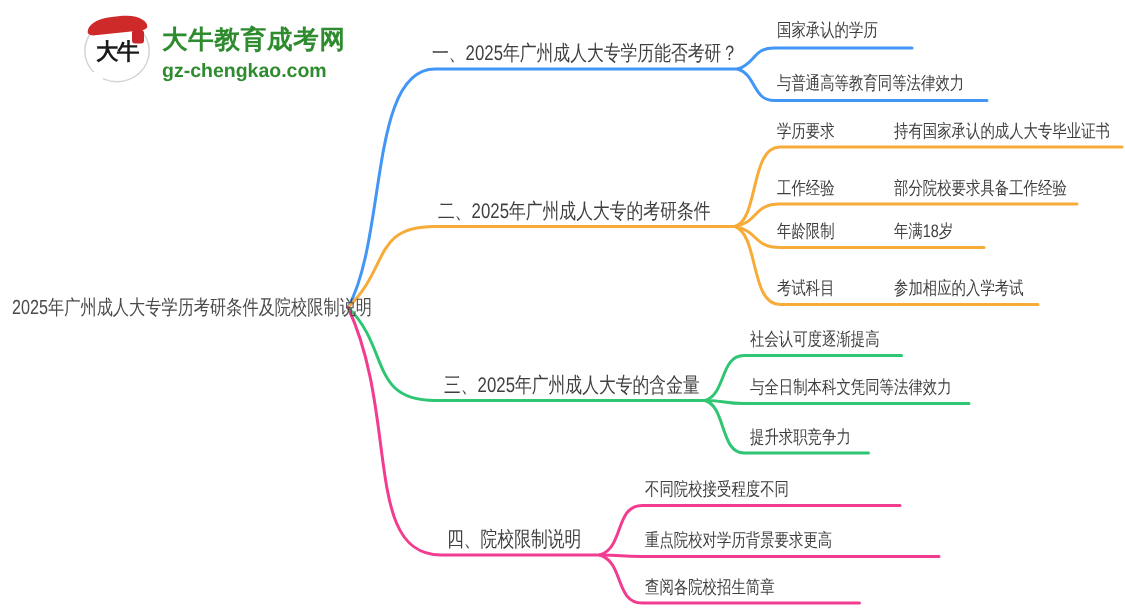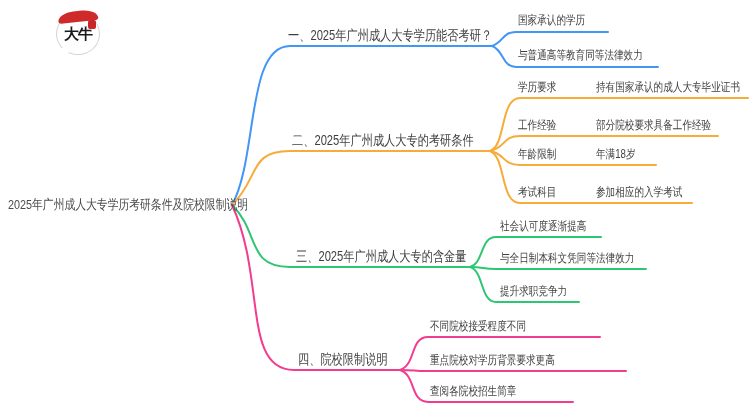"大牛教育成考网" div.logo-text { html: none -> <div> <div>大牛教育成考网</div> <div>gz-chengkao.com</div> </div> }
